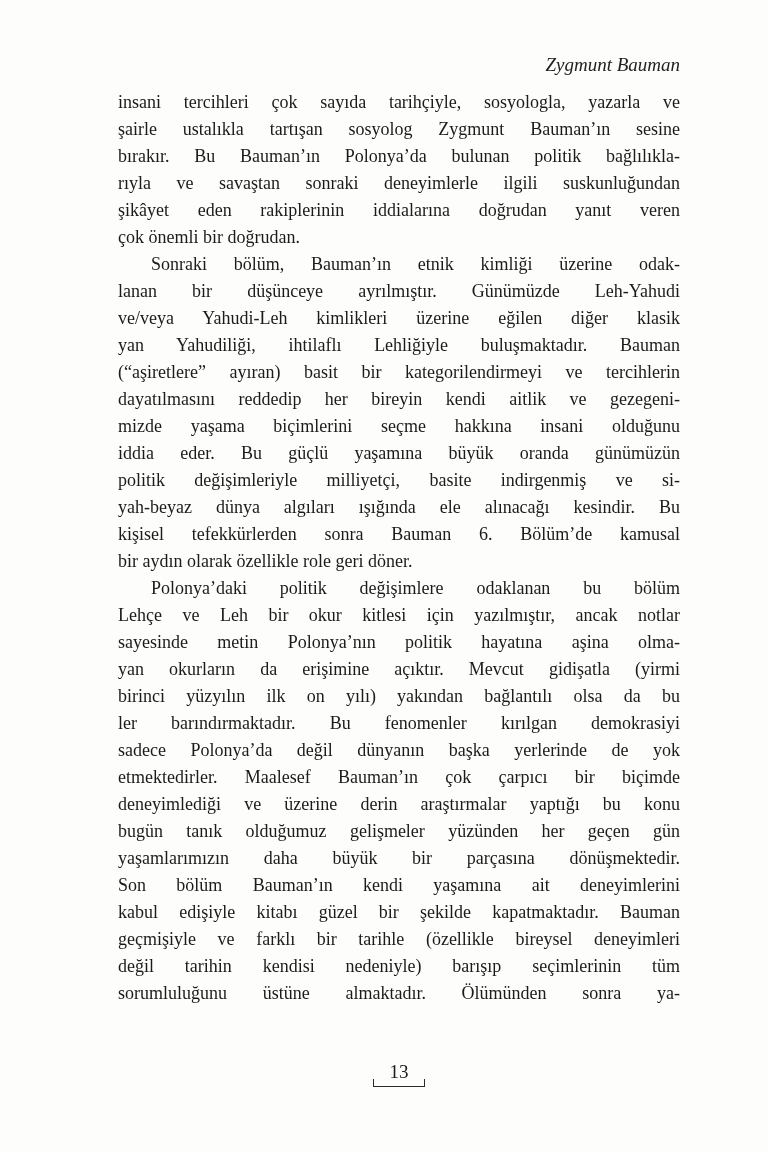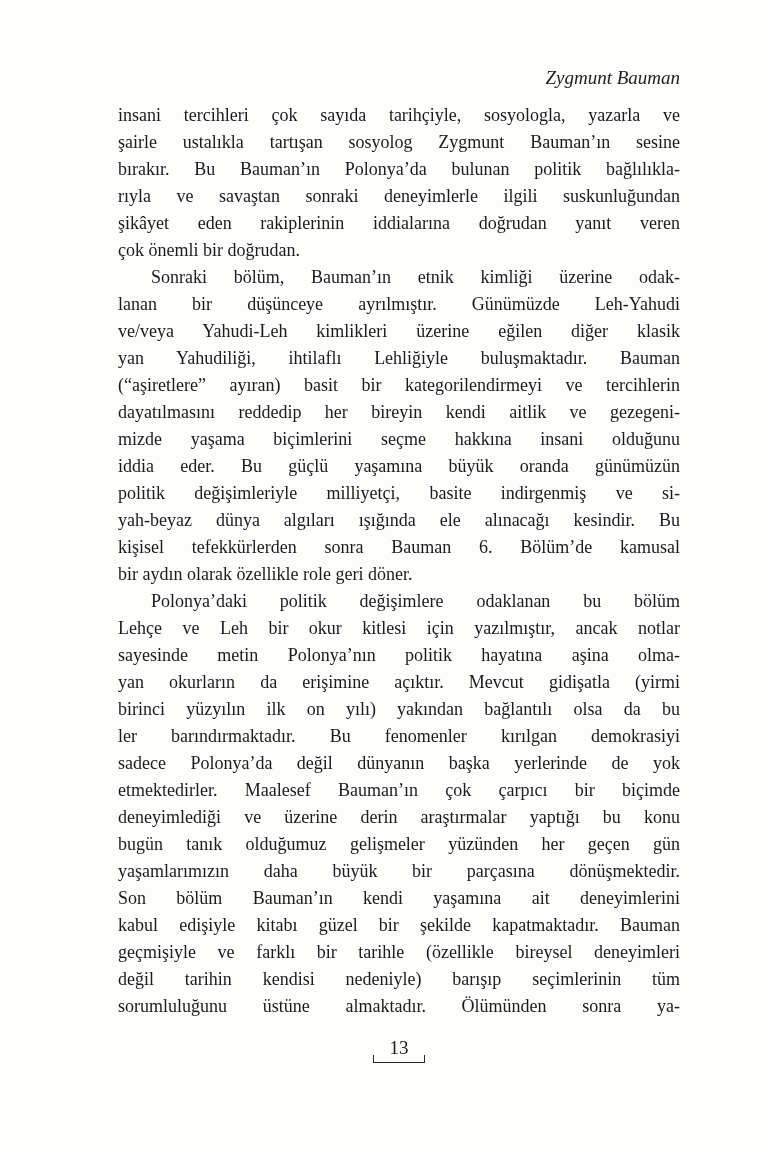"Zygmunt Bauman" .text-block { top: 67px -> 54px }
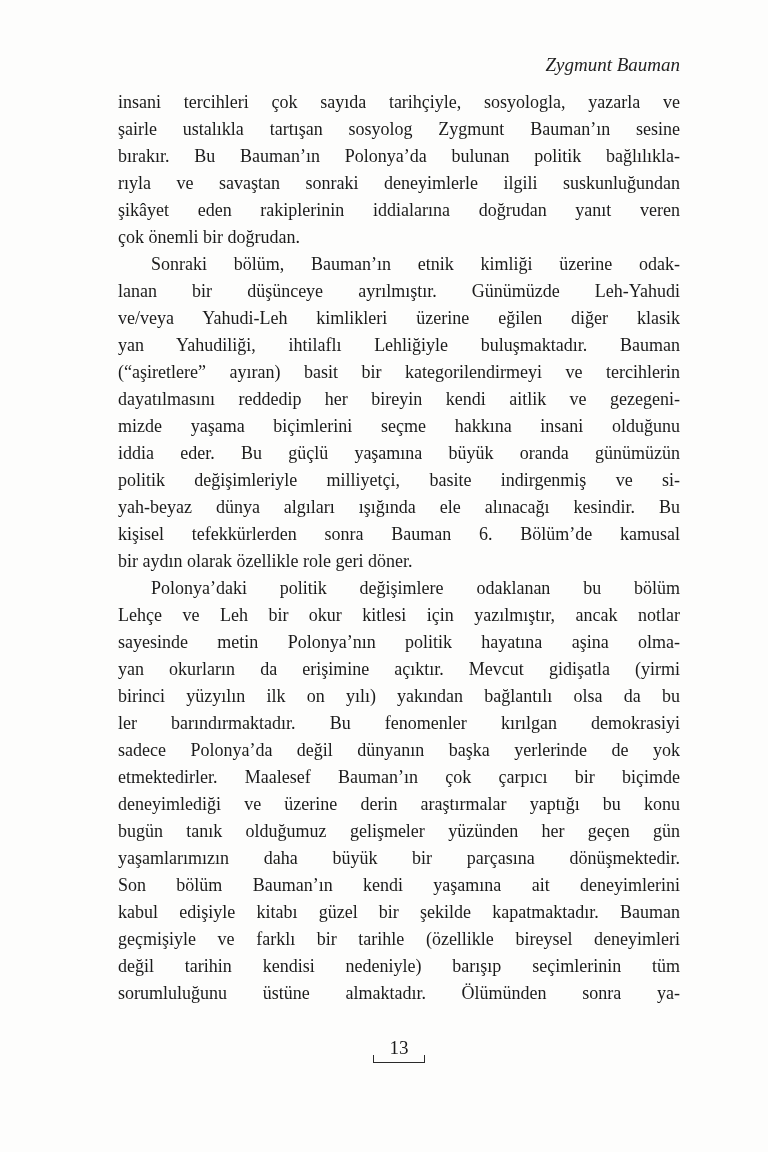"13" .page-footer { top: 1038px -> 1062px }
